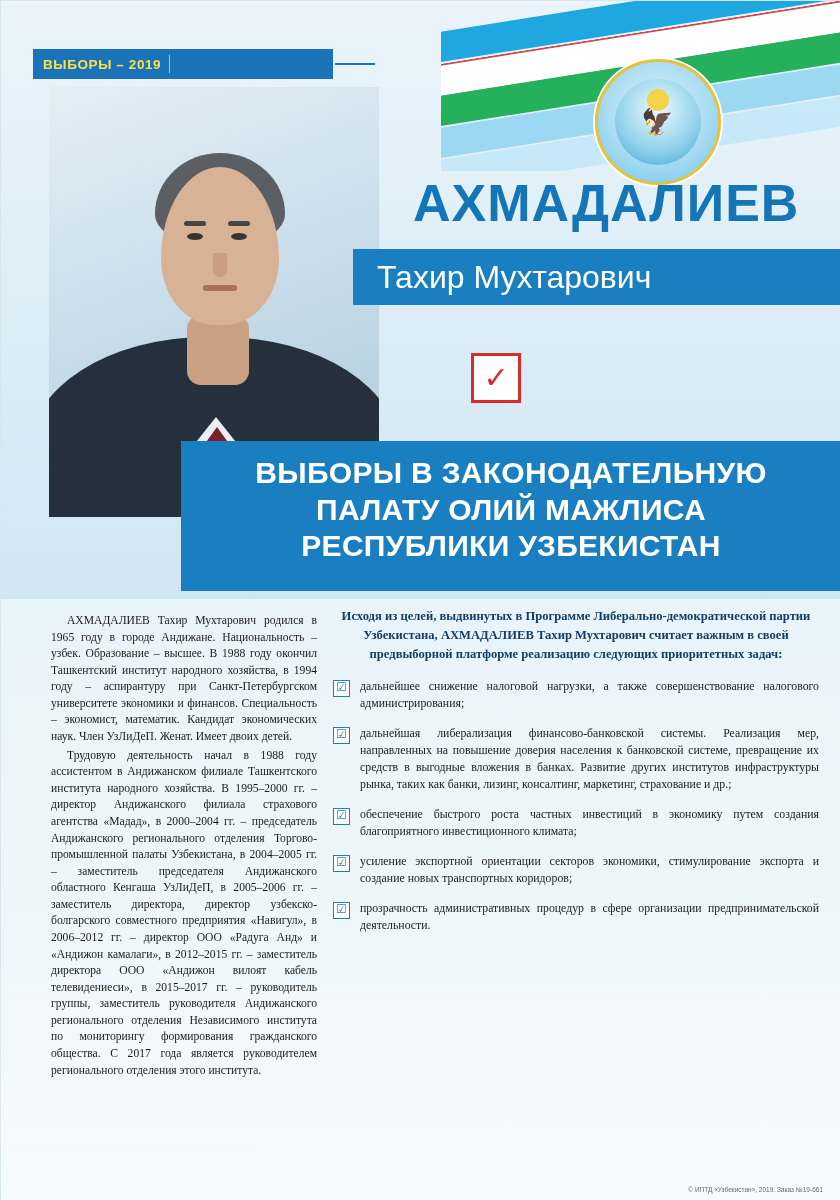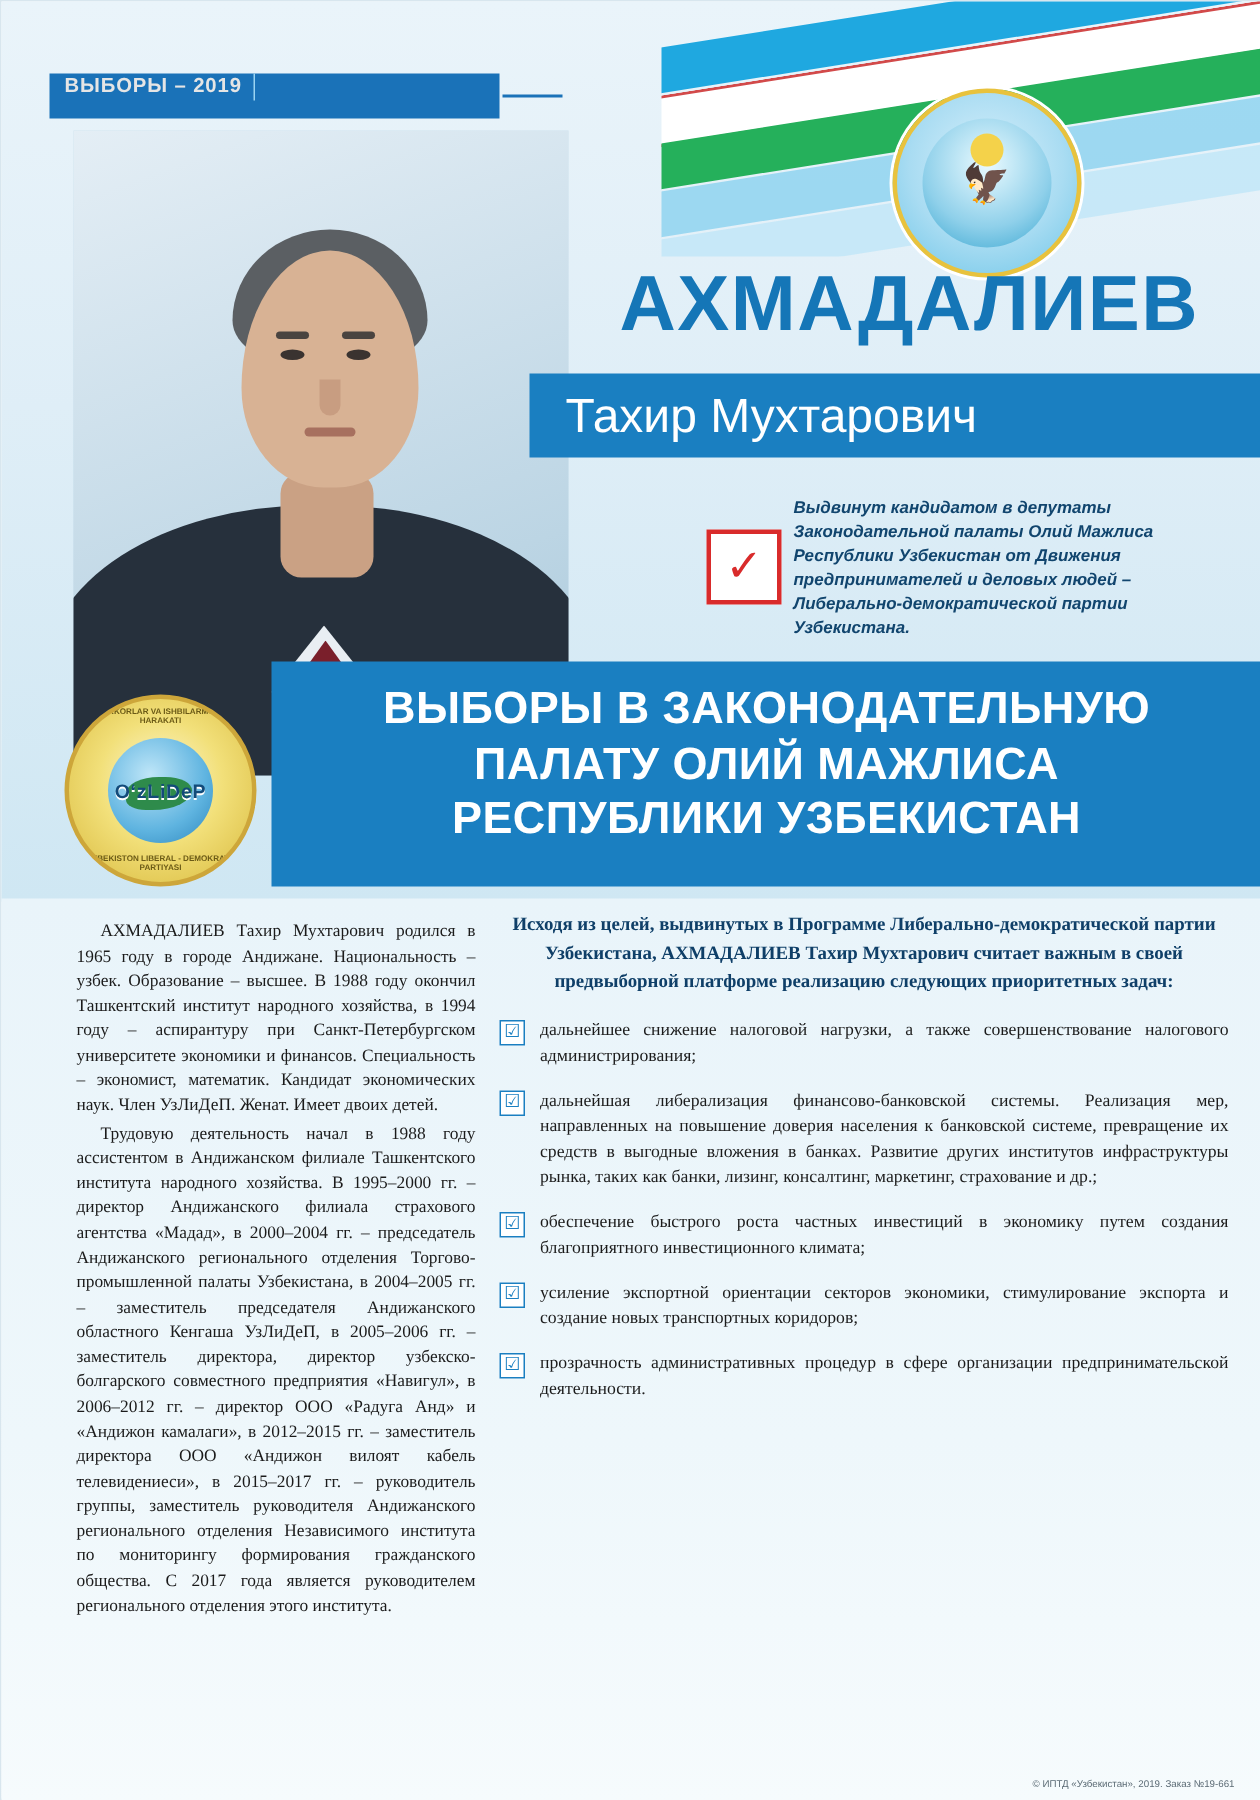"ВЫБОРЫ – 2019" .datebar { align-items: none -> center; color: #e5e5e5 -> #fde047 }
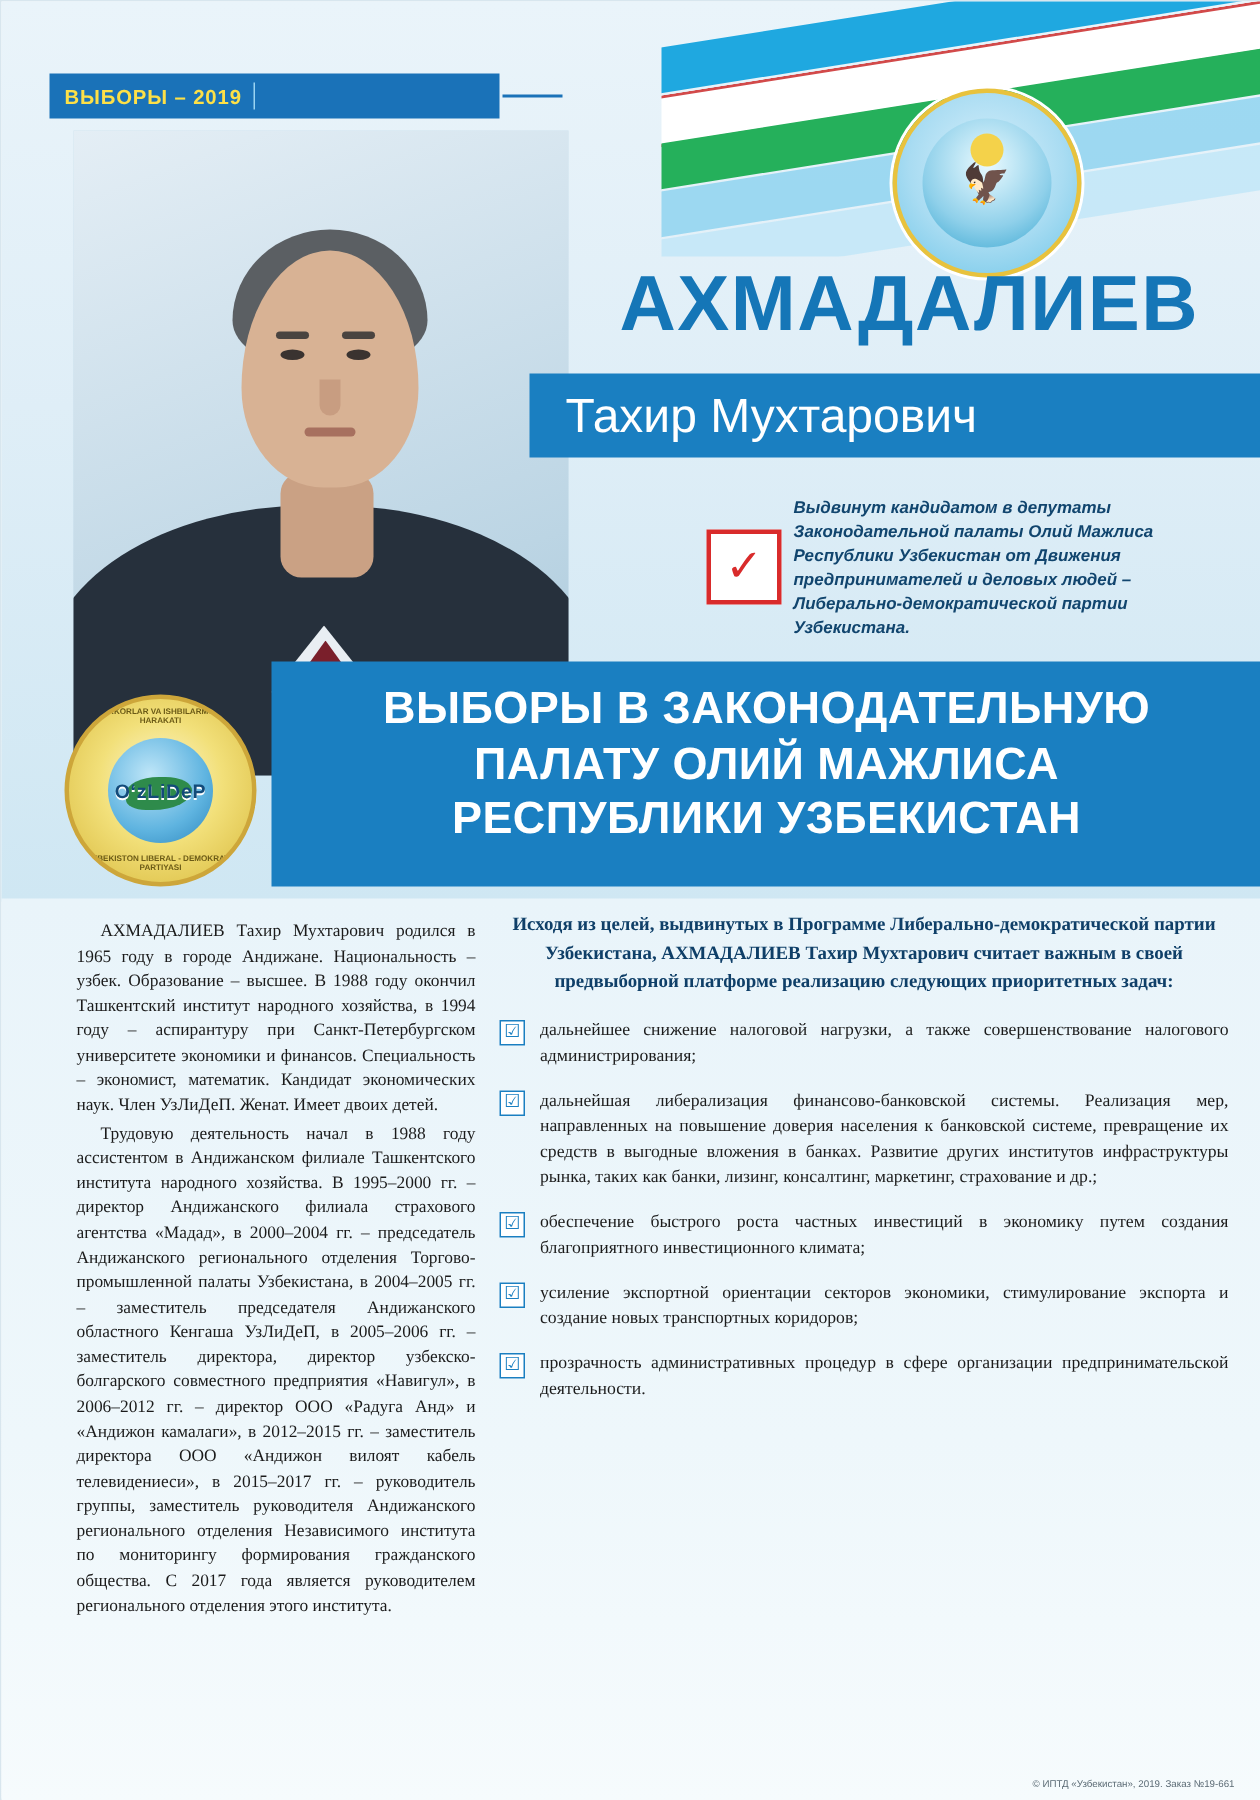"Выдвинут кандидатом в депутаты" div.nominate { html: <div>Выдвинут кандидатом в депутаты Законодательной палаты Олий Мажлиса Республики Узбекистан от Движения предпринимателей и деловых людей – Либерально-демократической партии Узбекистана.</div> -> none }
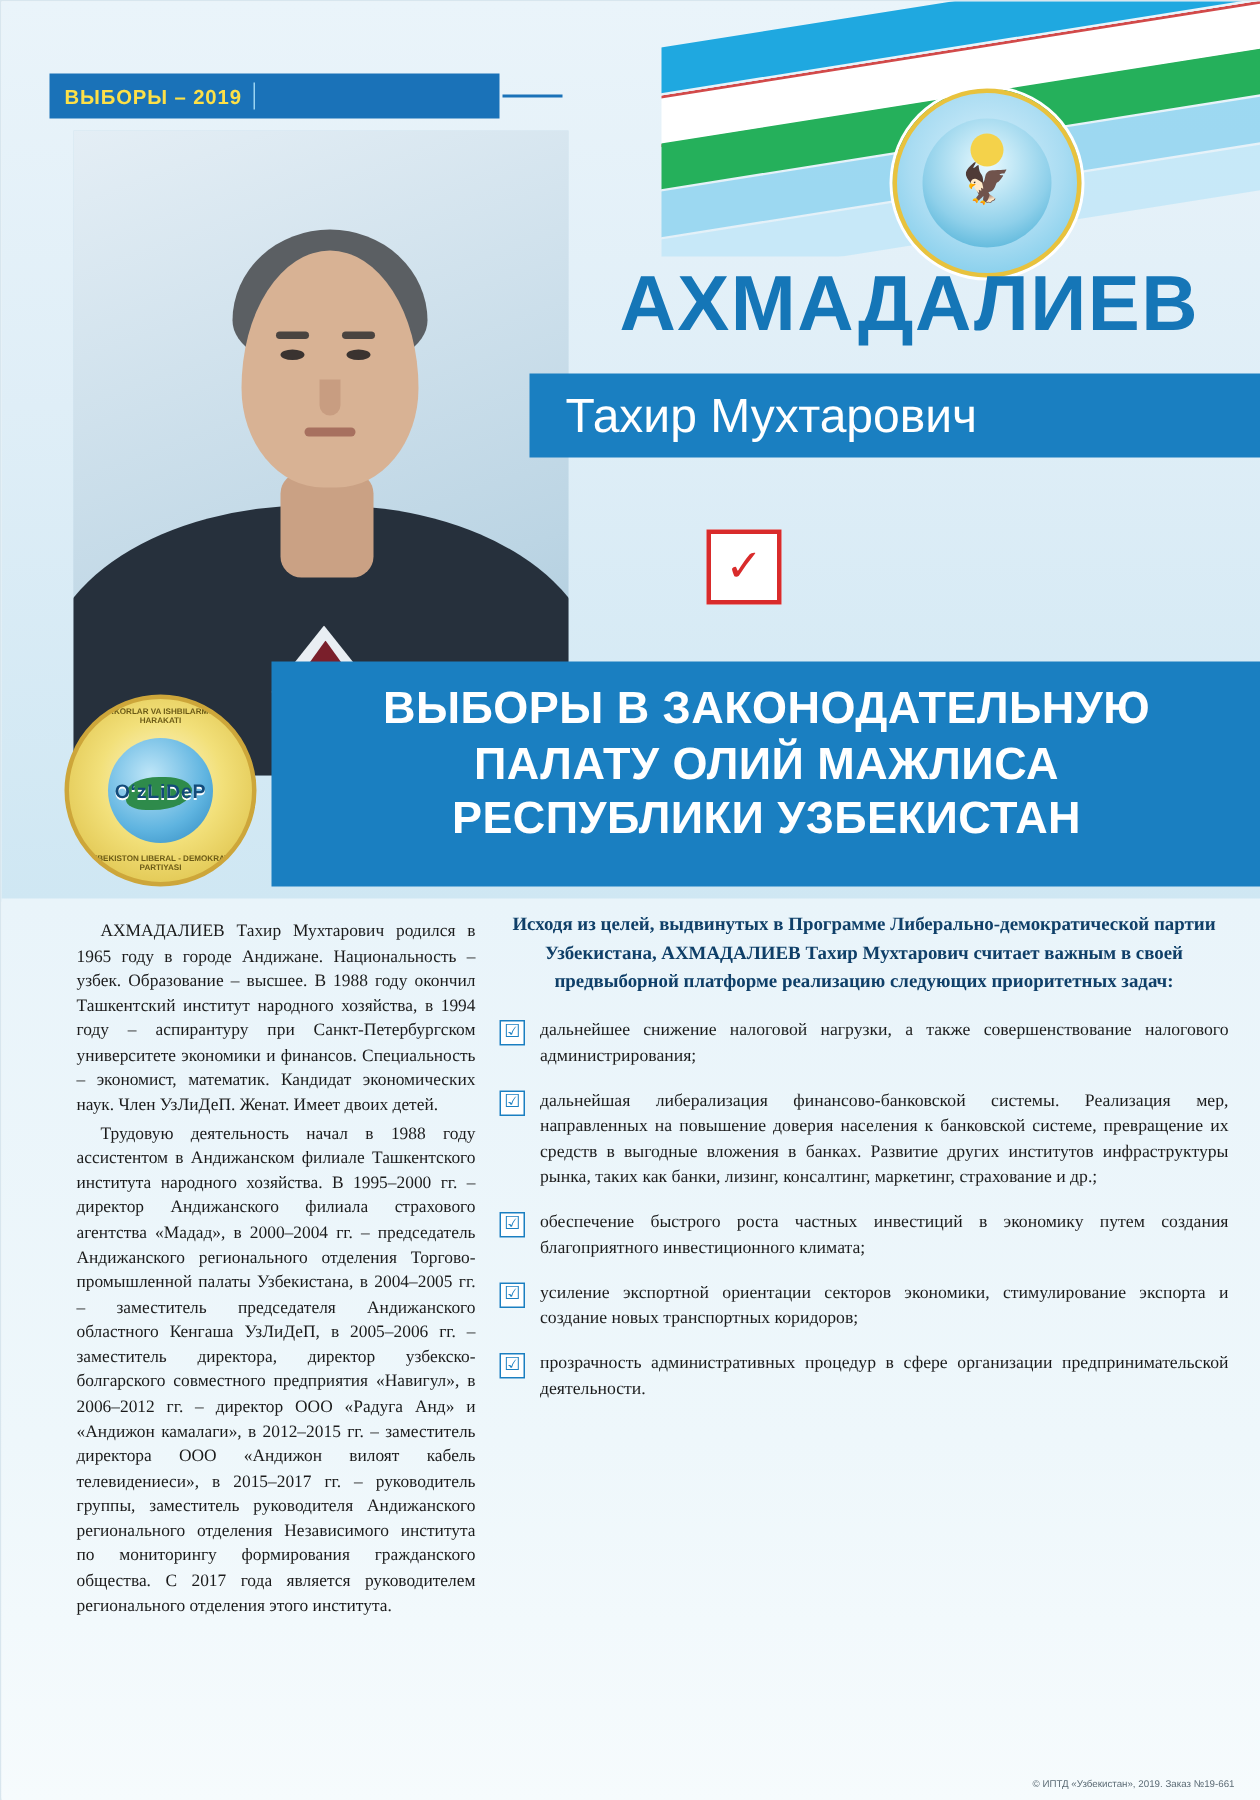"O‘zLiDeP" div.party-logo { html: <div> <div>TADBIRKORLAR VA ISHBILARMONLAR HARAKATI</div> <div></div> <div>O‘zLiDeP</div> <div>O‘ZBEKISTON LIBERAL - DEMOKRATIK PARTIYASI</div> </div> -> none }
